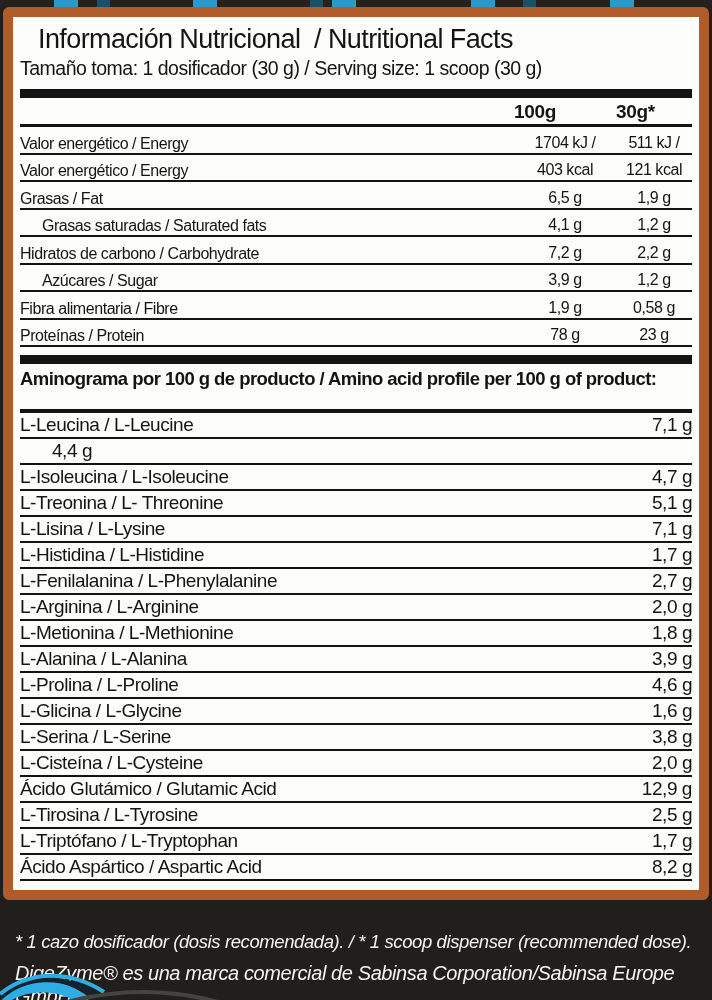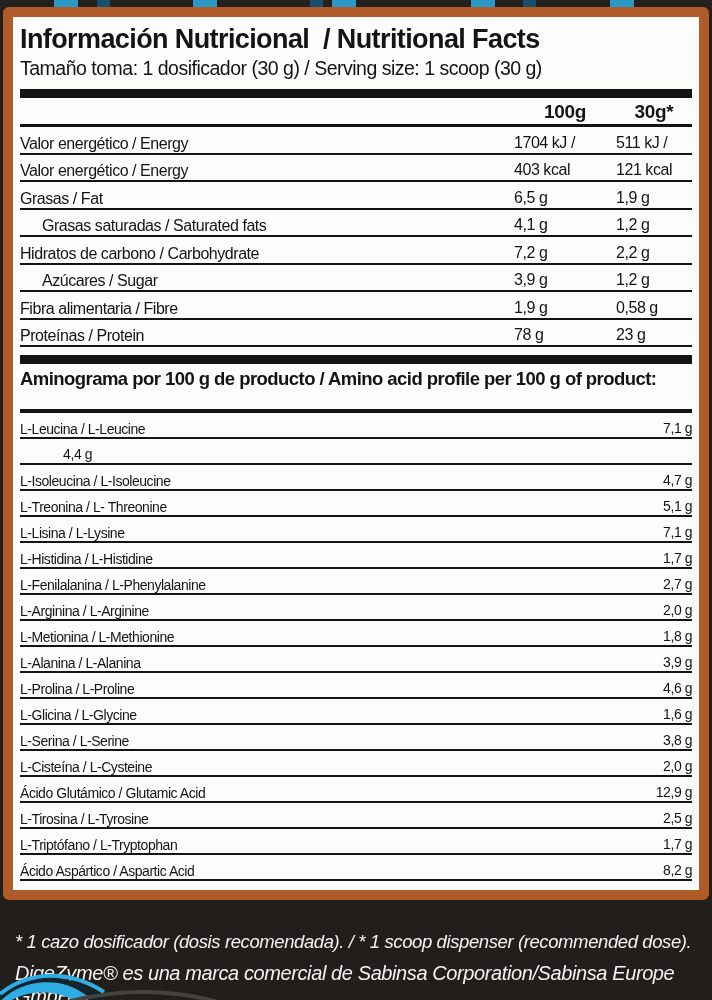"Información Nutricional / Nutritional" .title { font-weight: bold -> normal; margin: 6px 0 0 -> 6px 18px 0 }
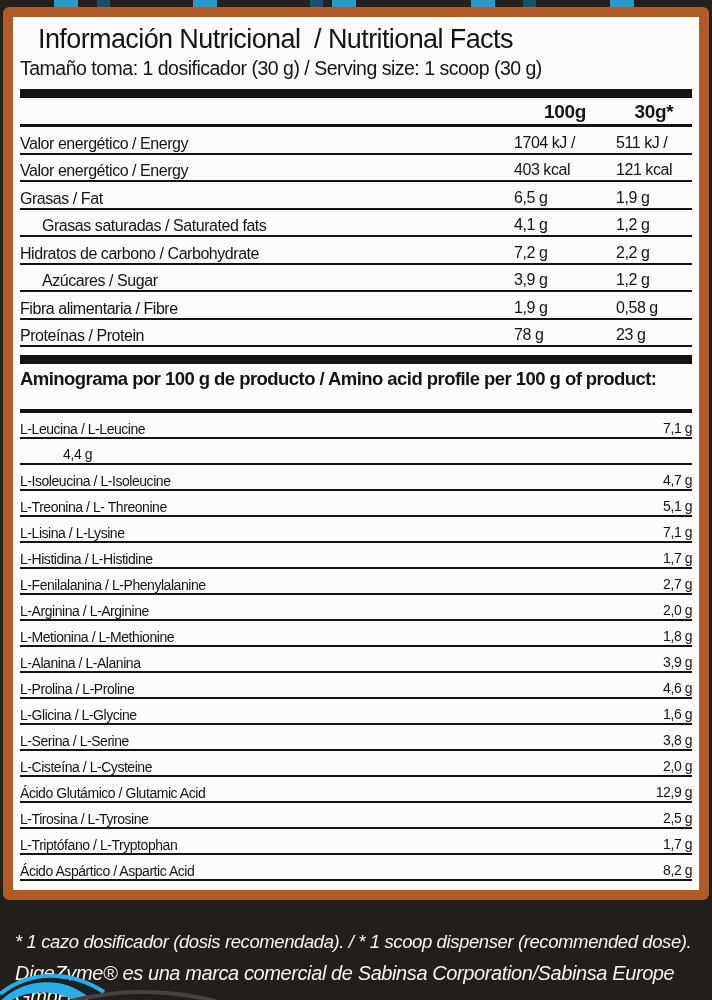"100g" .hcell { text-align: center -> none }
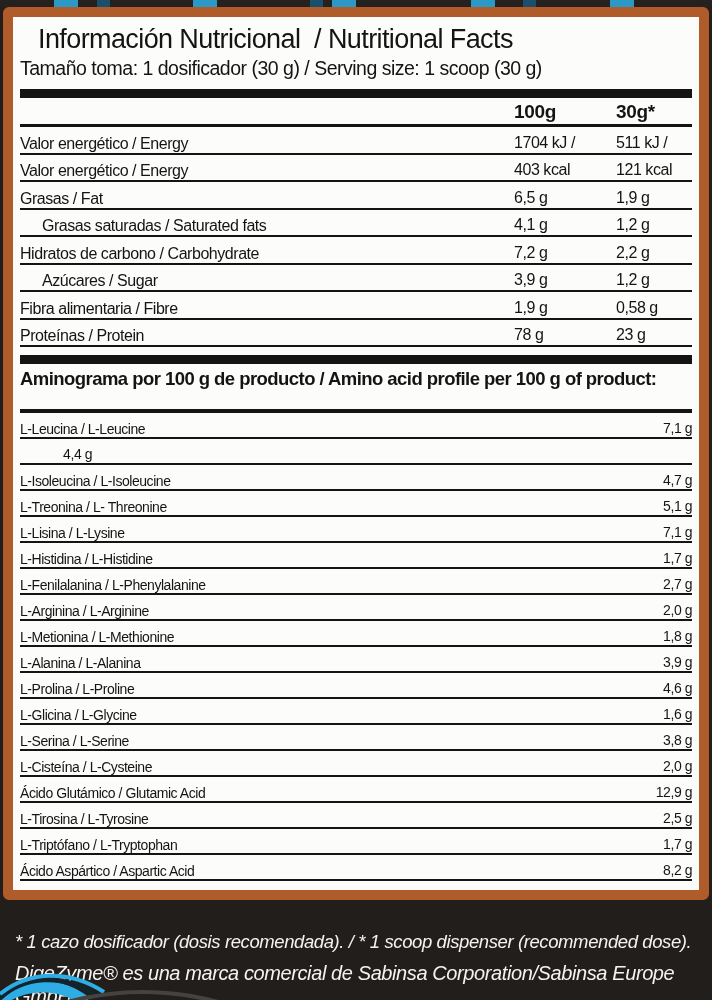"1704 kJ /" .nrow .v { text-align: left -> center }
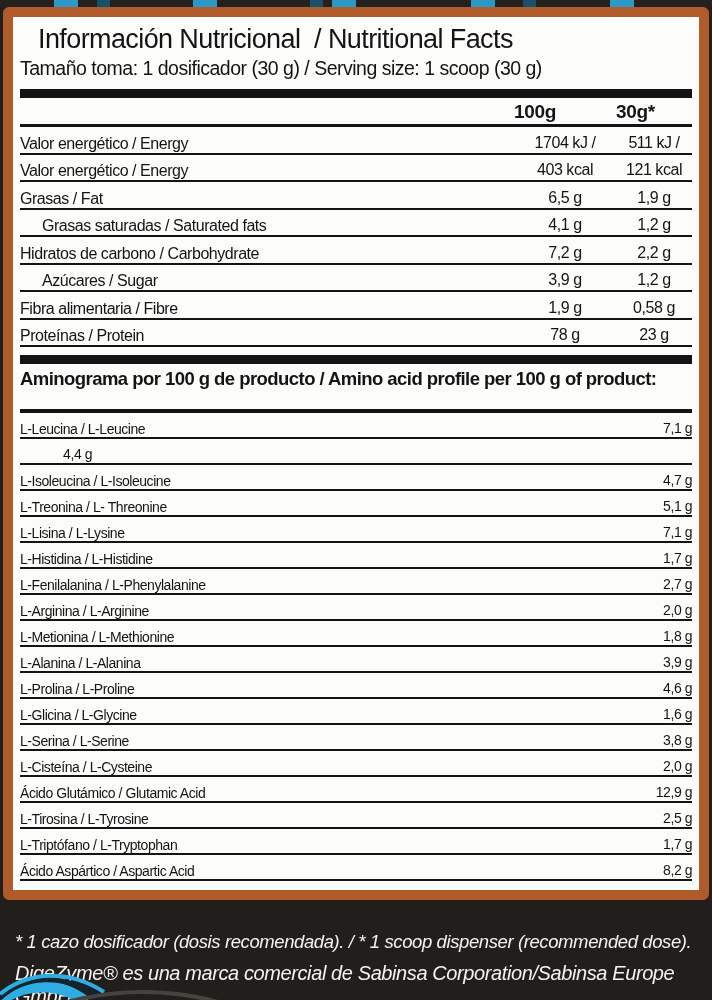"L-Leucina / L-Leucine" .arow { align-items: flex-end -> center; font-size: 14px -> 19px }
